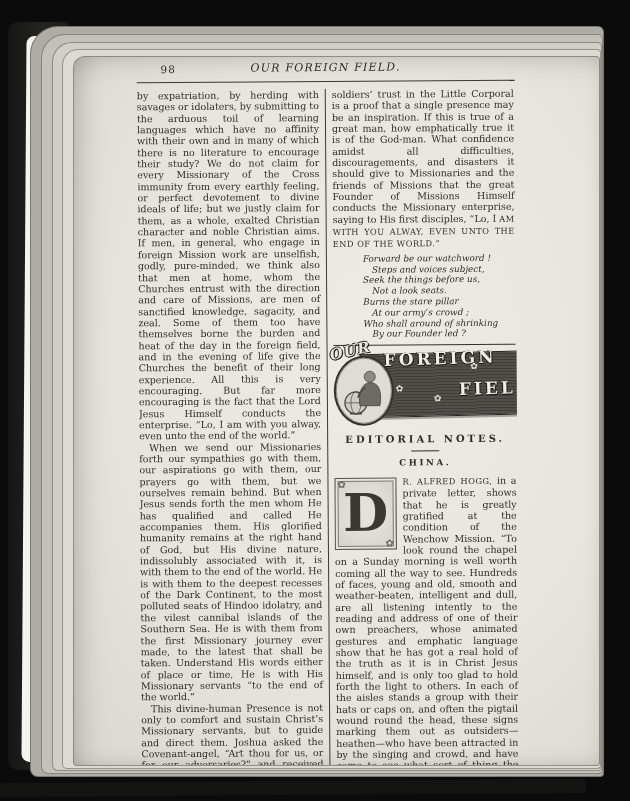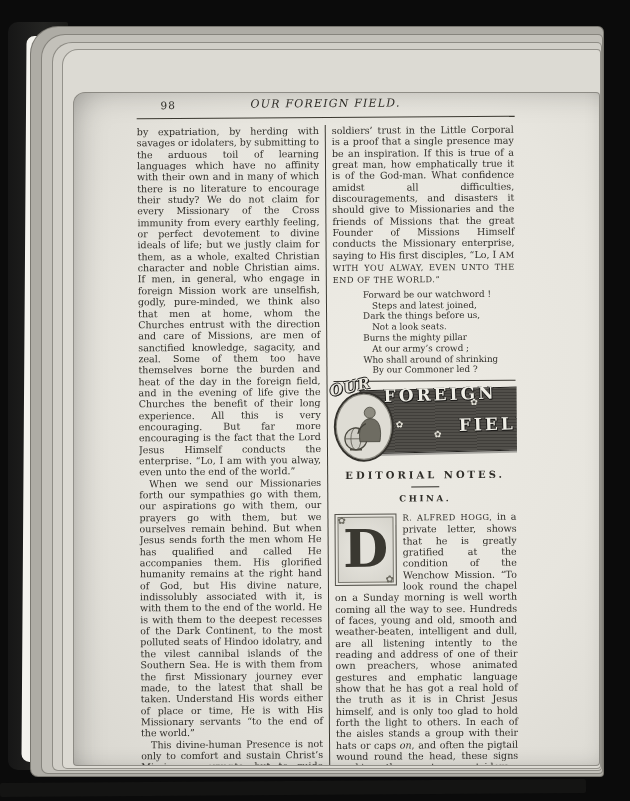"98" .page { margin-top: 36px -> none }
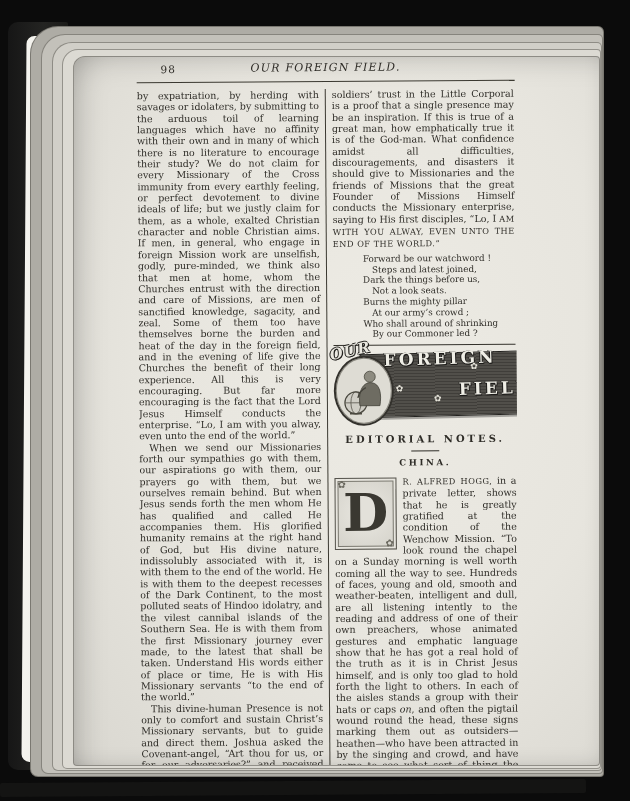"Forward be our watchword !" .verse div { font-style: none -> italic }
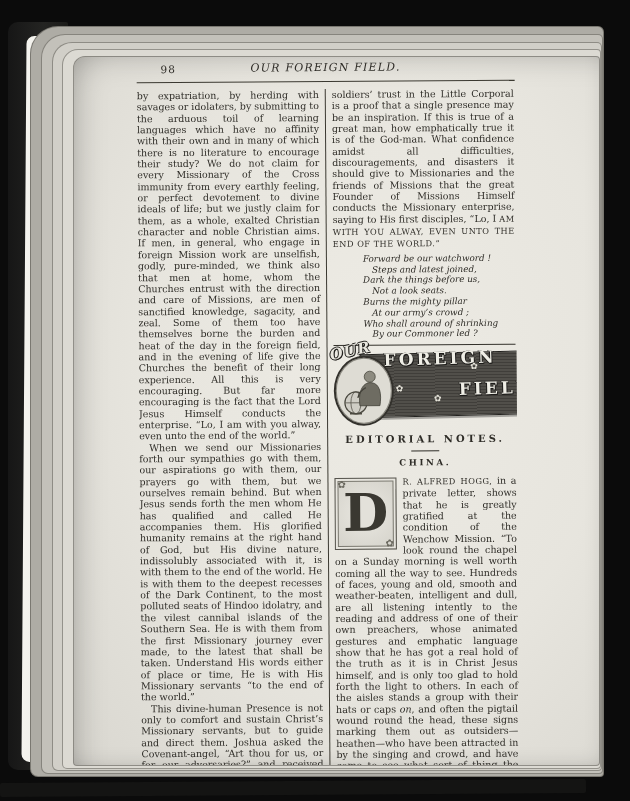"Steps and latest joined," div { text: latest joined -> voices subject }
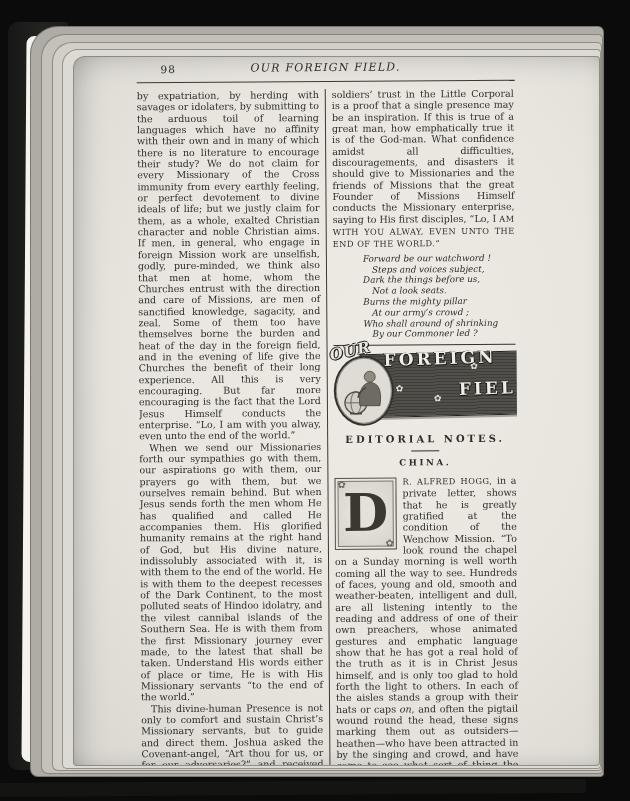"Dark the things before us," div { text: Dark -> Seek }
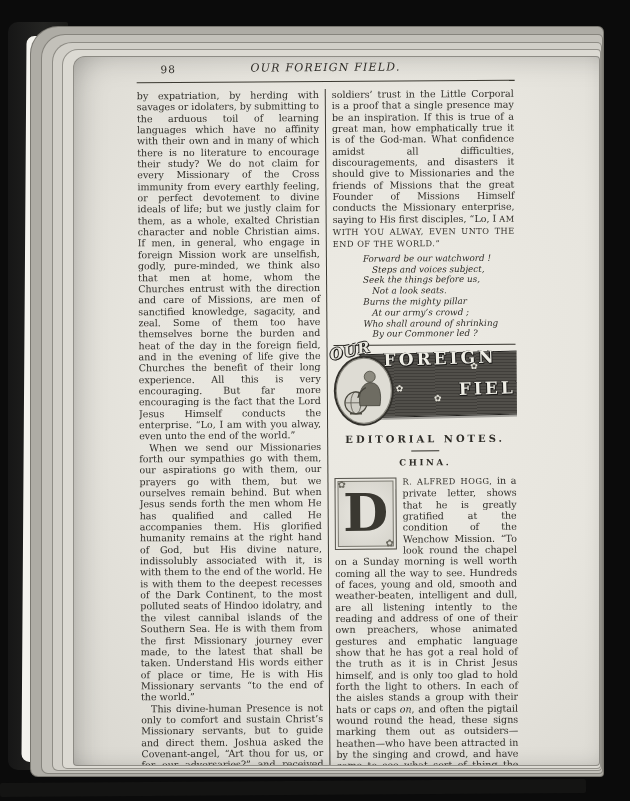"Burns the mighty pillar" div { text: mighty -> stare }
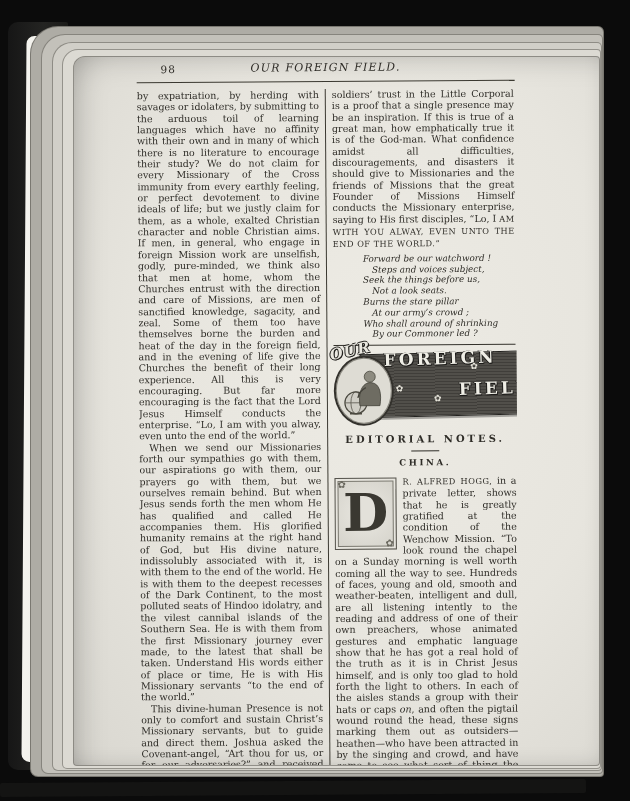"By our Commoner led ?" div { text: Commoner -> Founder }
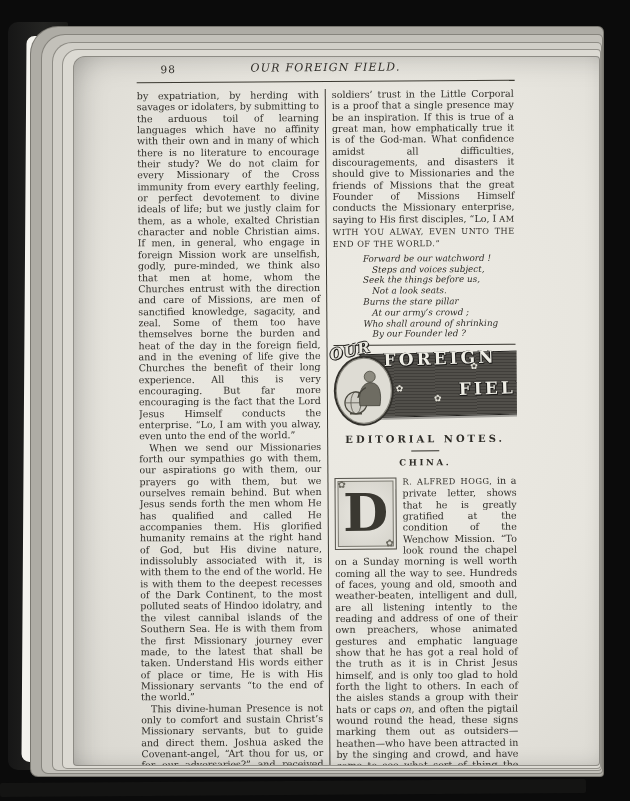"on" .seg-i { font-style: italic -> none }
